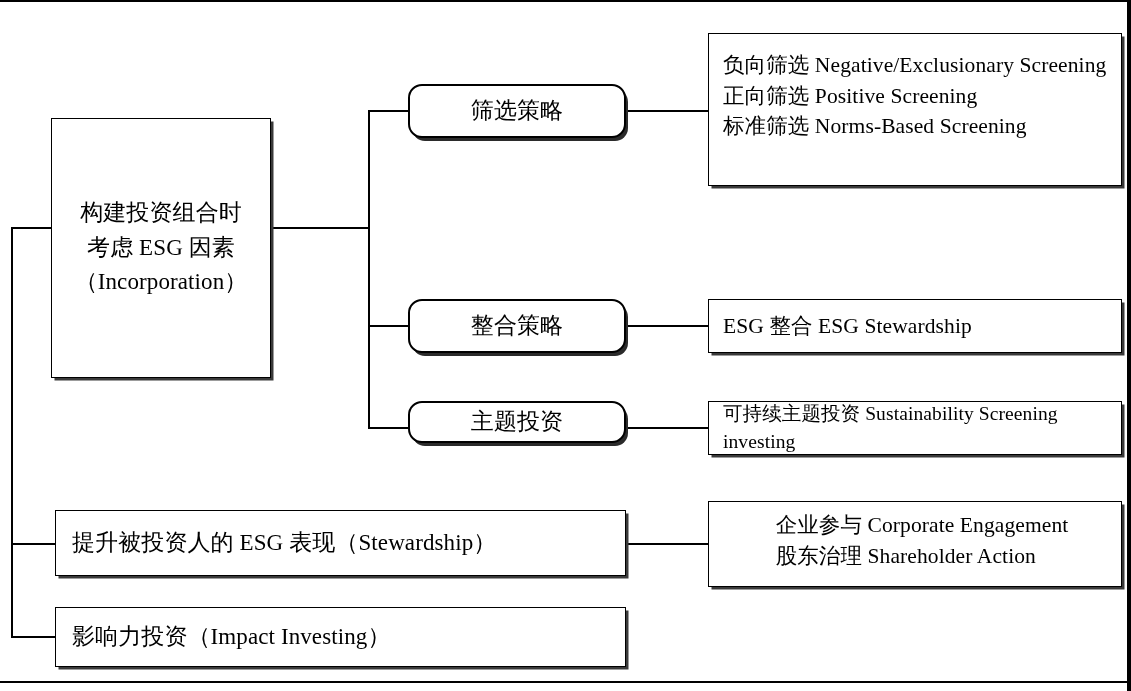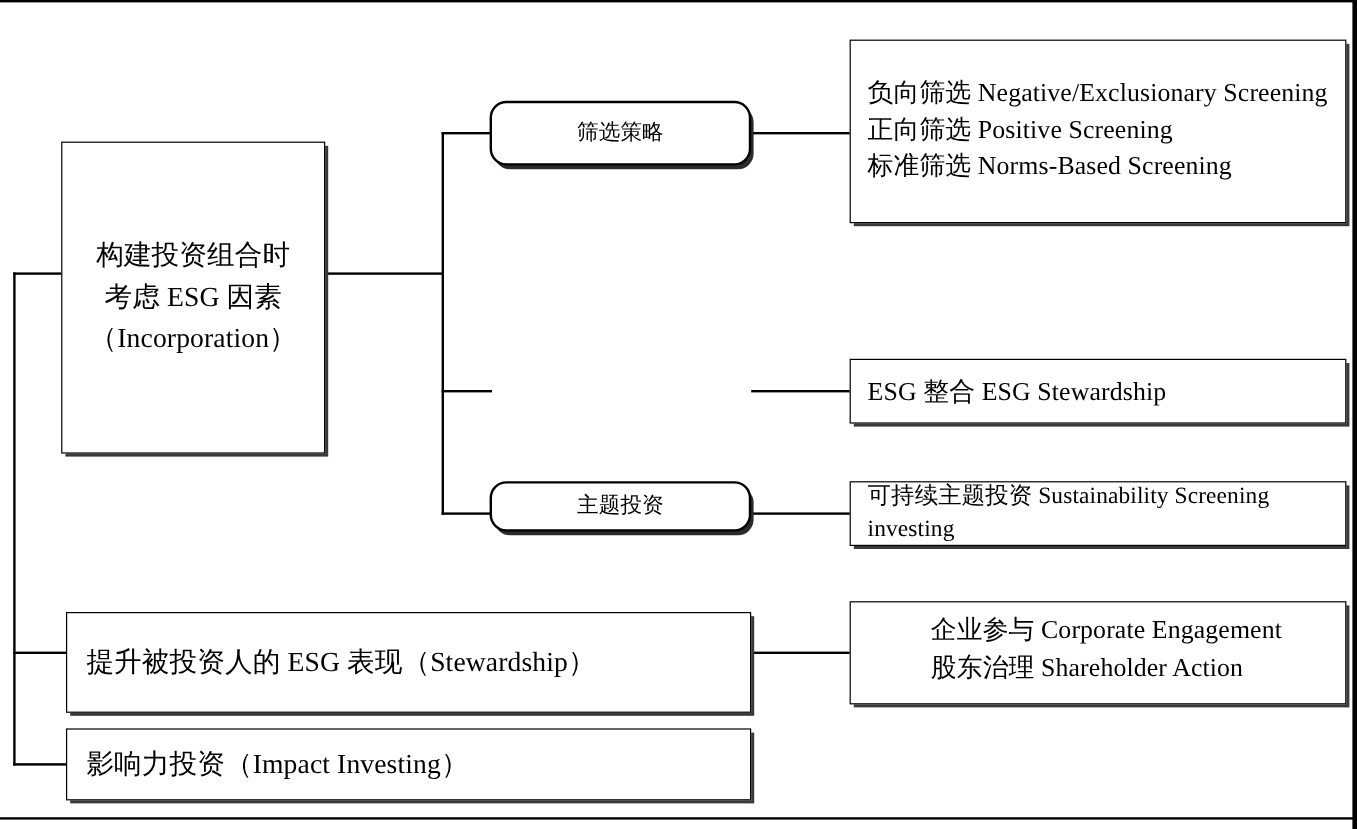"负向筛选 Negative/Exclusionary Screening" div.box { padding-top: 28px -> 16px }
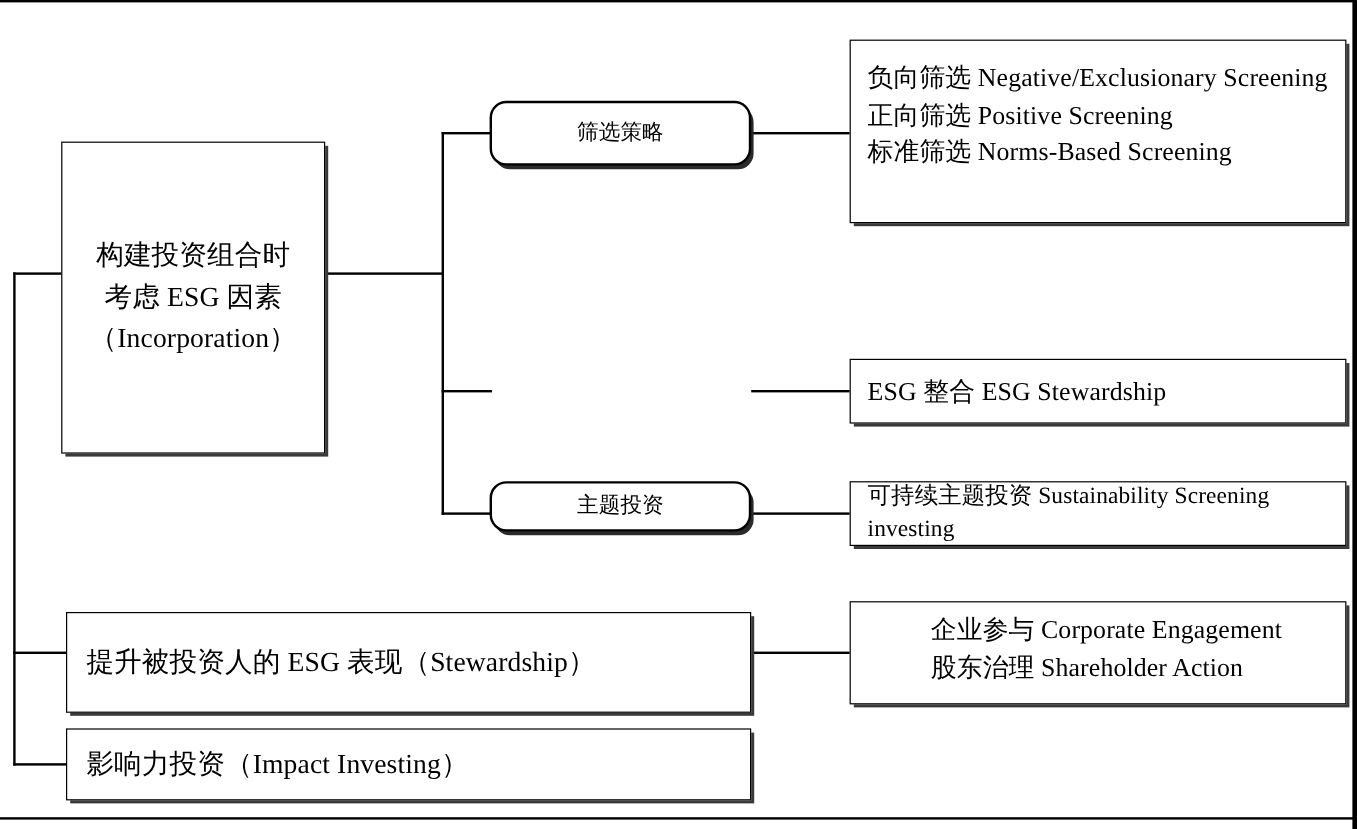"筛选策略" .t-node { font-size: 18px -> 23px }
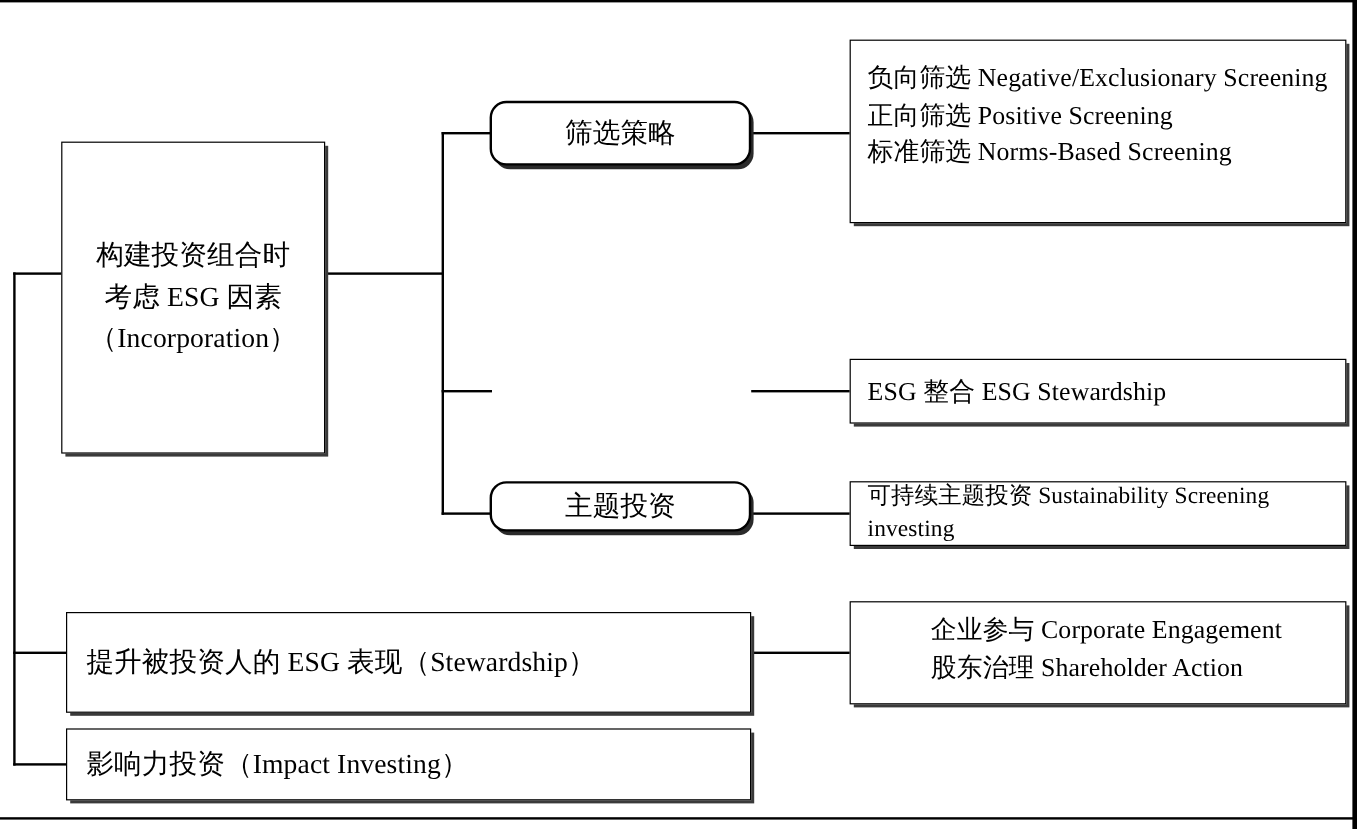"整合策略" div.box { html: none -> <div> <div>整合策略</div> </div> }
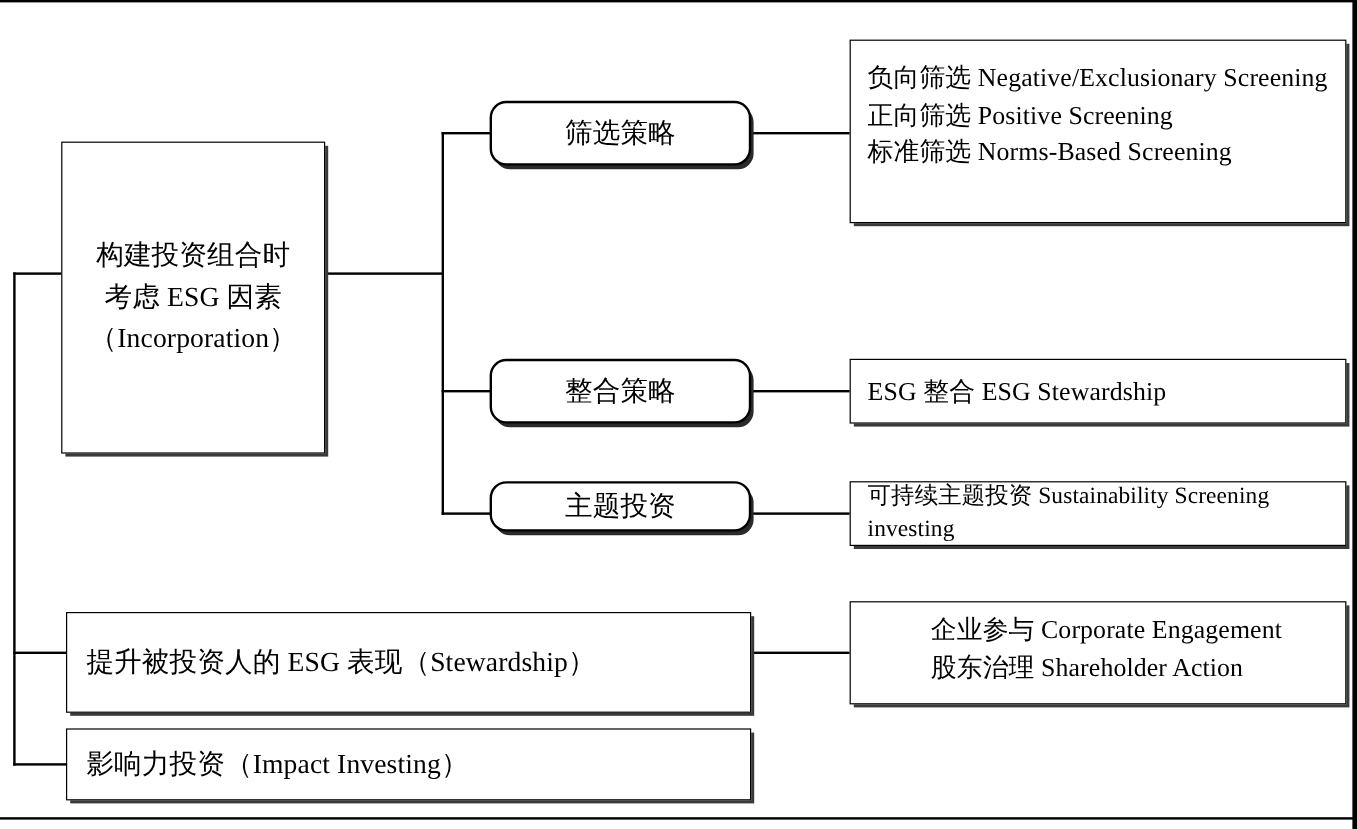"提升被投资人的 ESG 表现（Stewardship）" div.box { height: 84px -> 66px }
